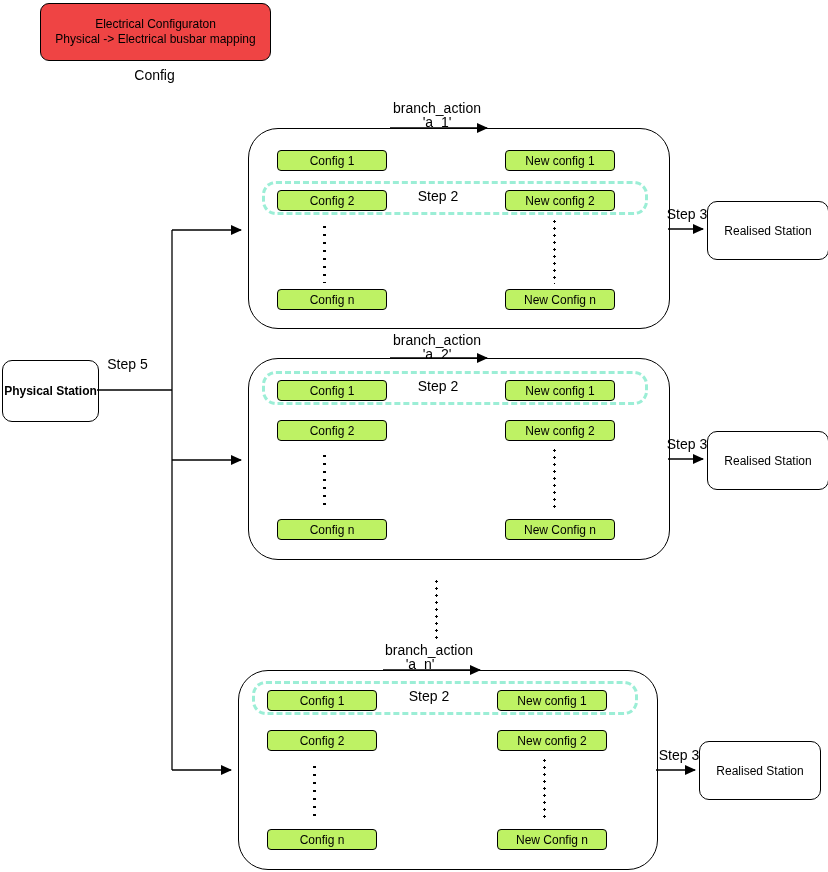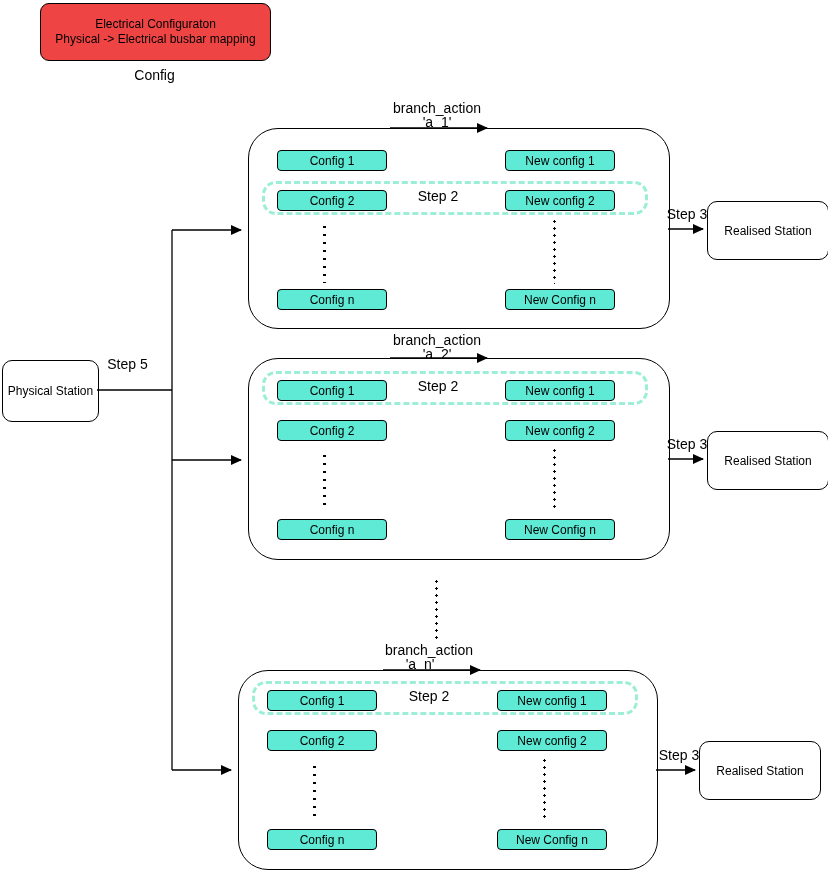"Config 1" .box { background: #5eead4 -> #bef264 }
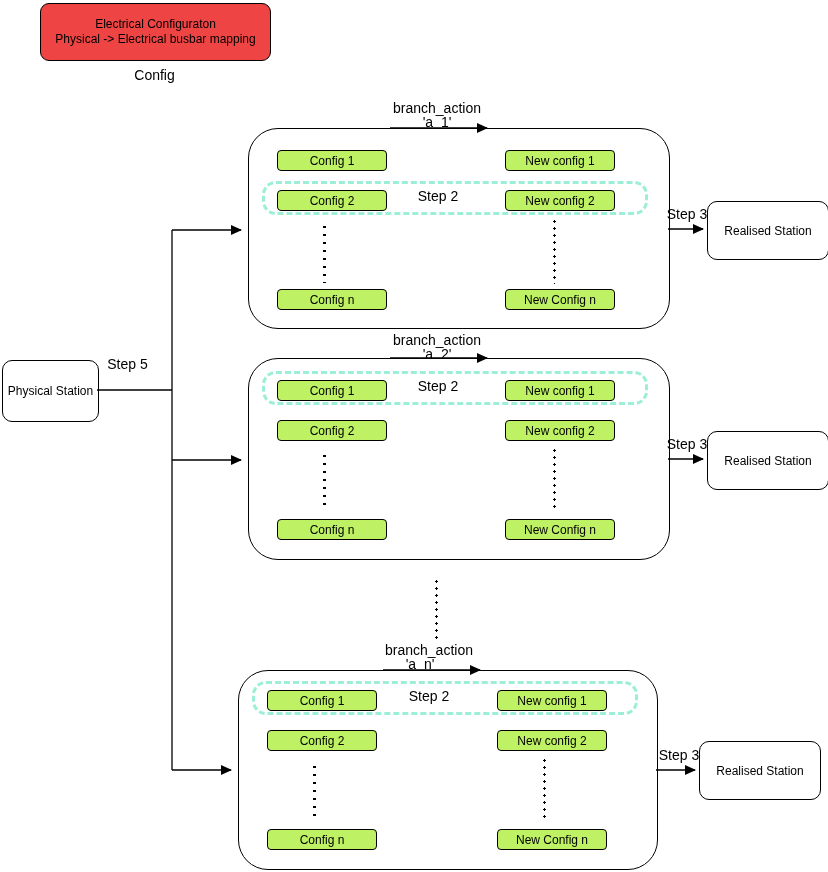"Physical Station" div.station { font-weight: none -> bold }
